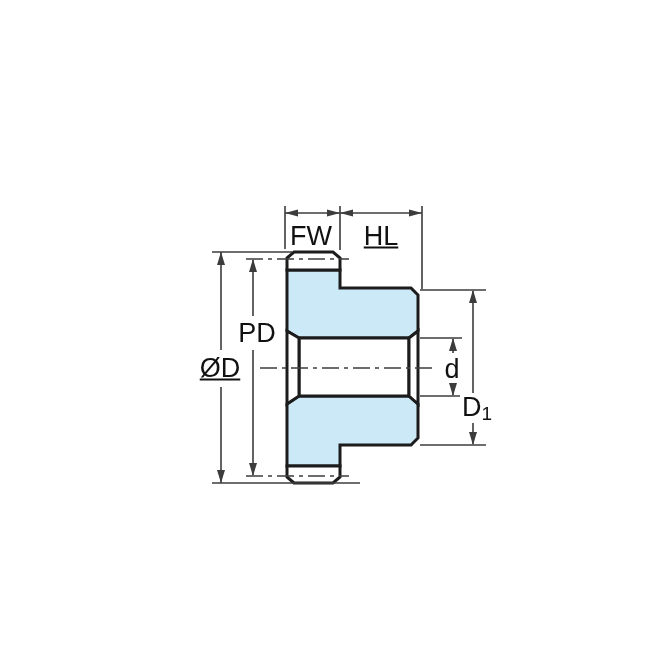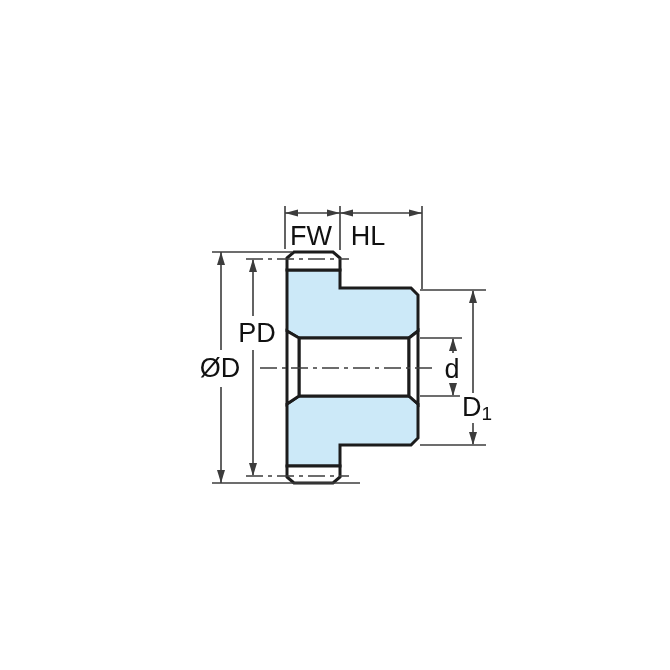"HL" div.lbl { left: 368px -> 381px; text-decoration: none -> underline }
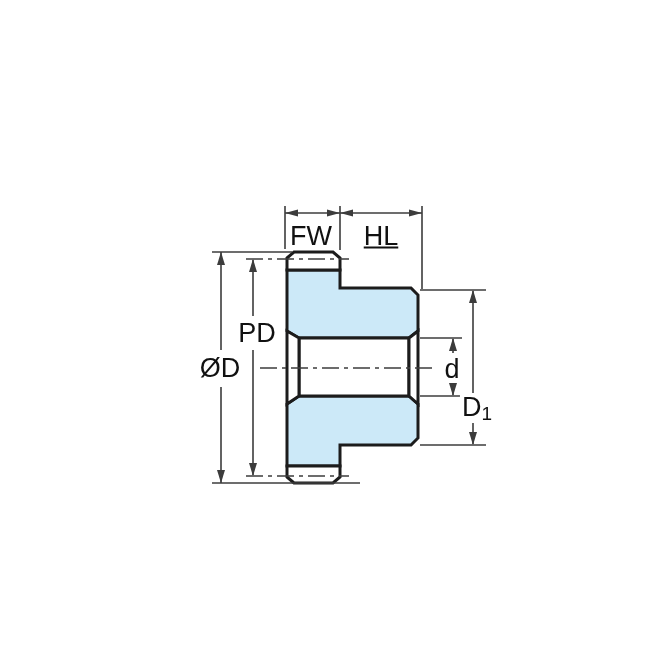"ØD" div.lbl { text-decoration: none -> underline }
